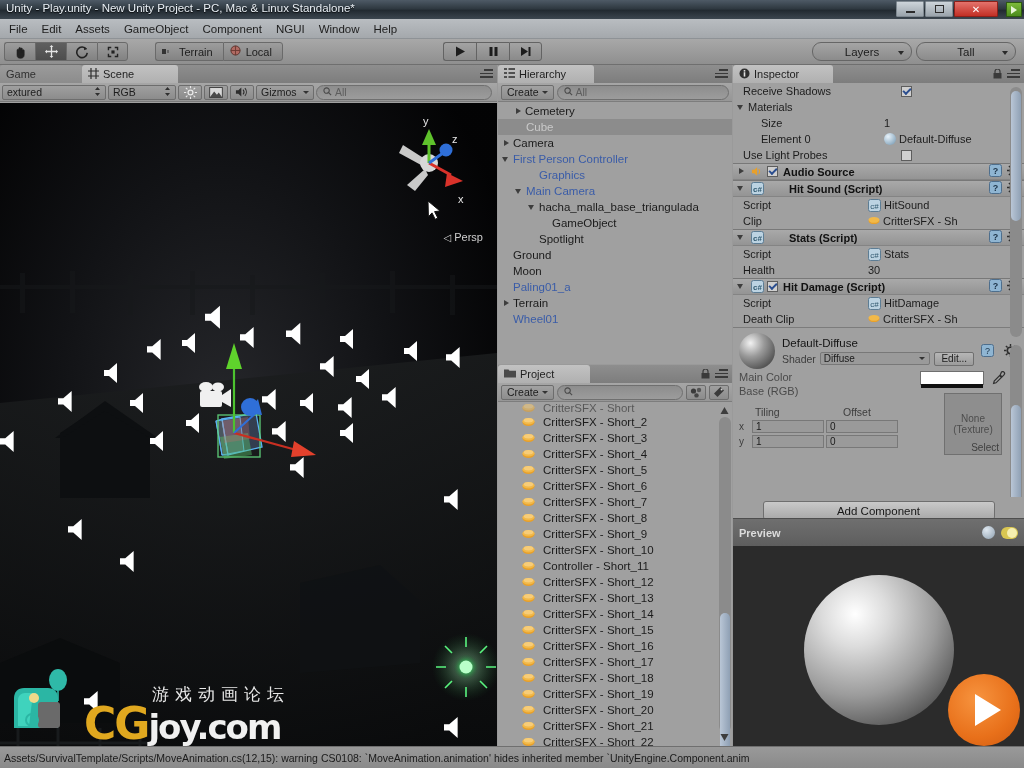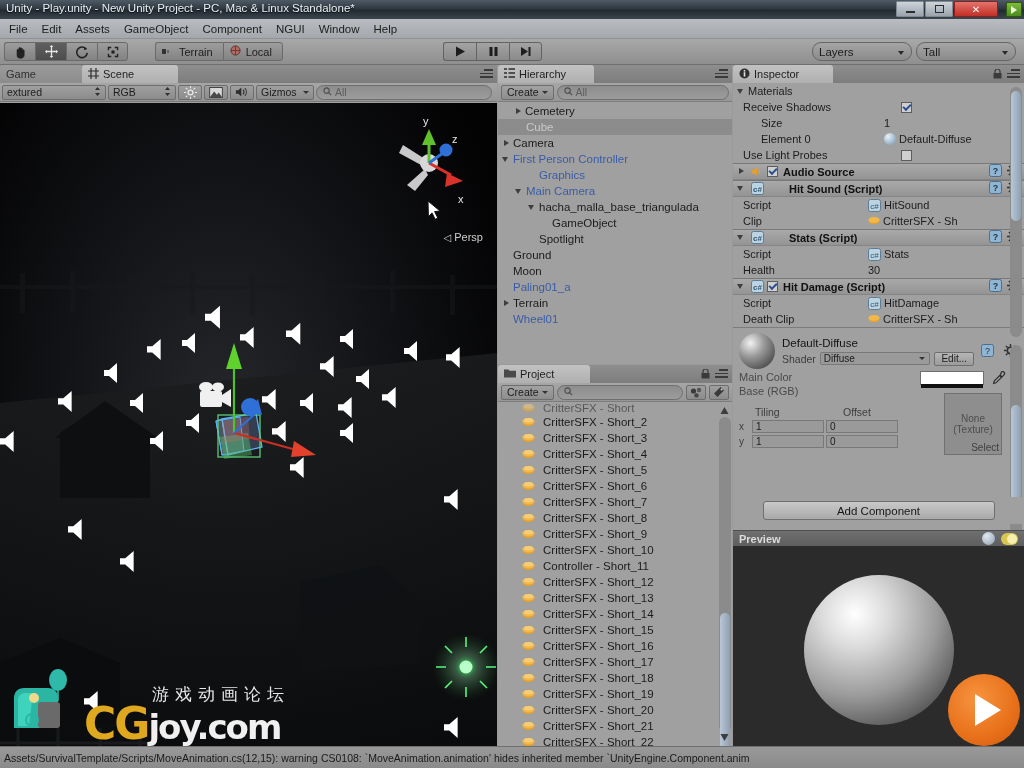"Layers" .dropdown { justify-content: none -> center }
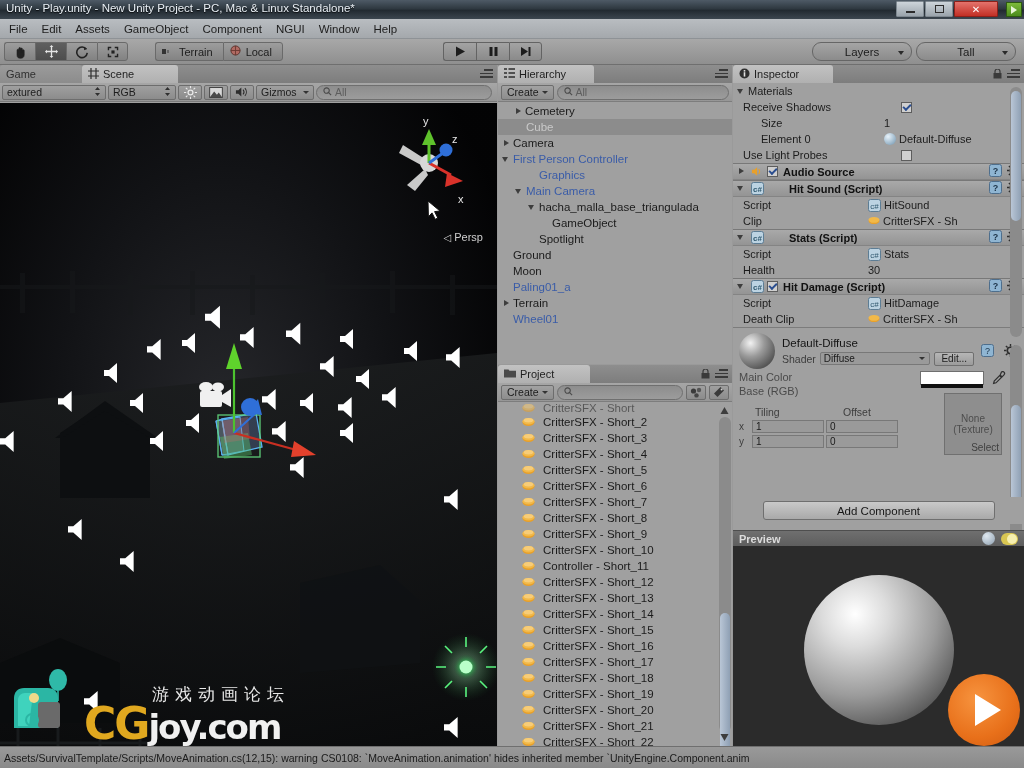"Materials" div.irow { order: before "Receive Shadows" -> after "Receive Shadows" }
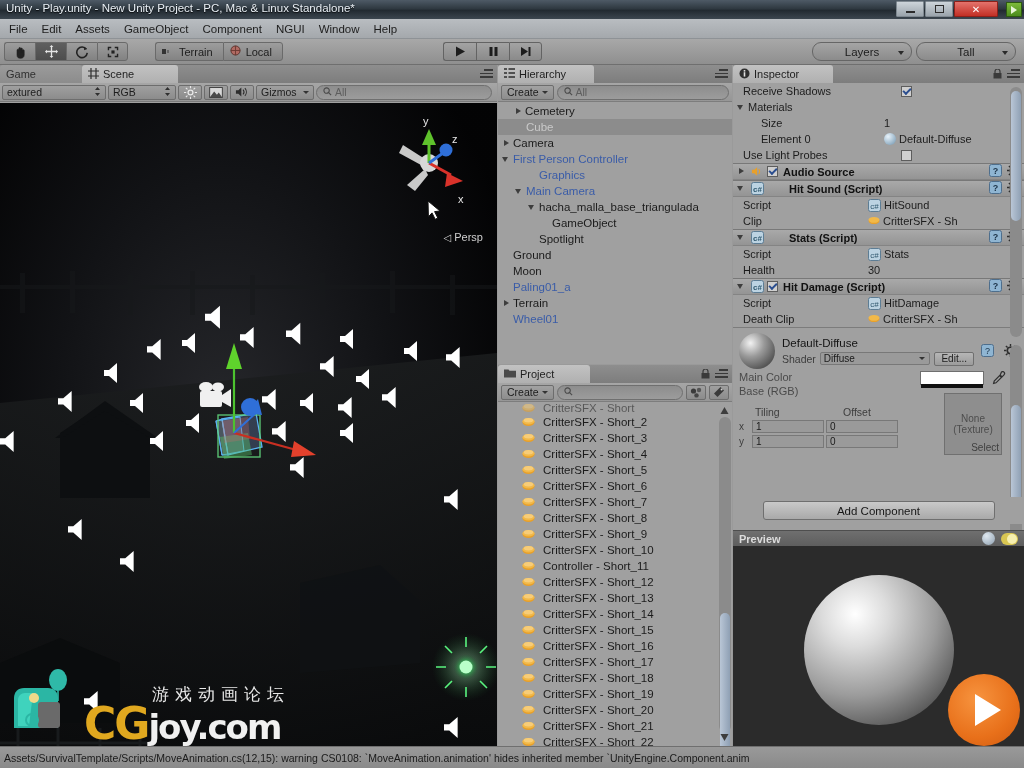"Preview" .preview-header { height: 16px -> 28px }
